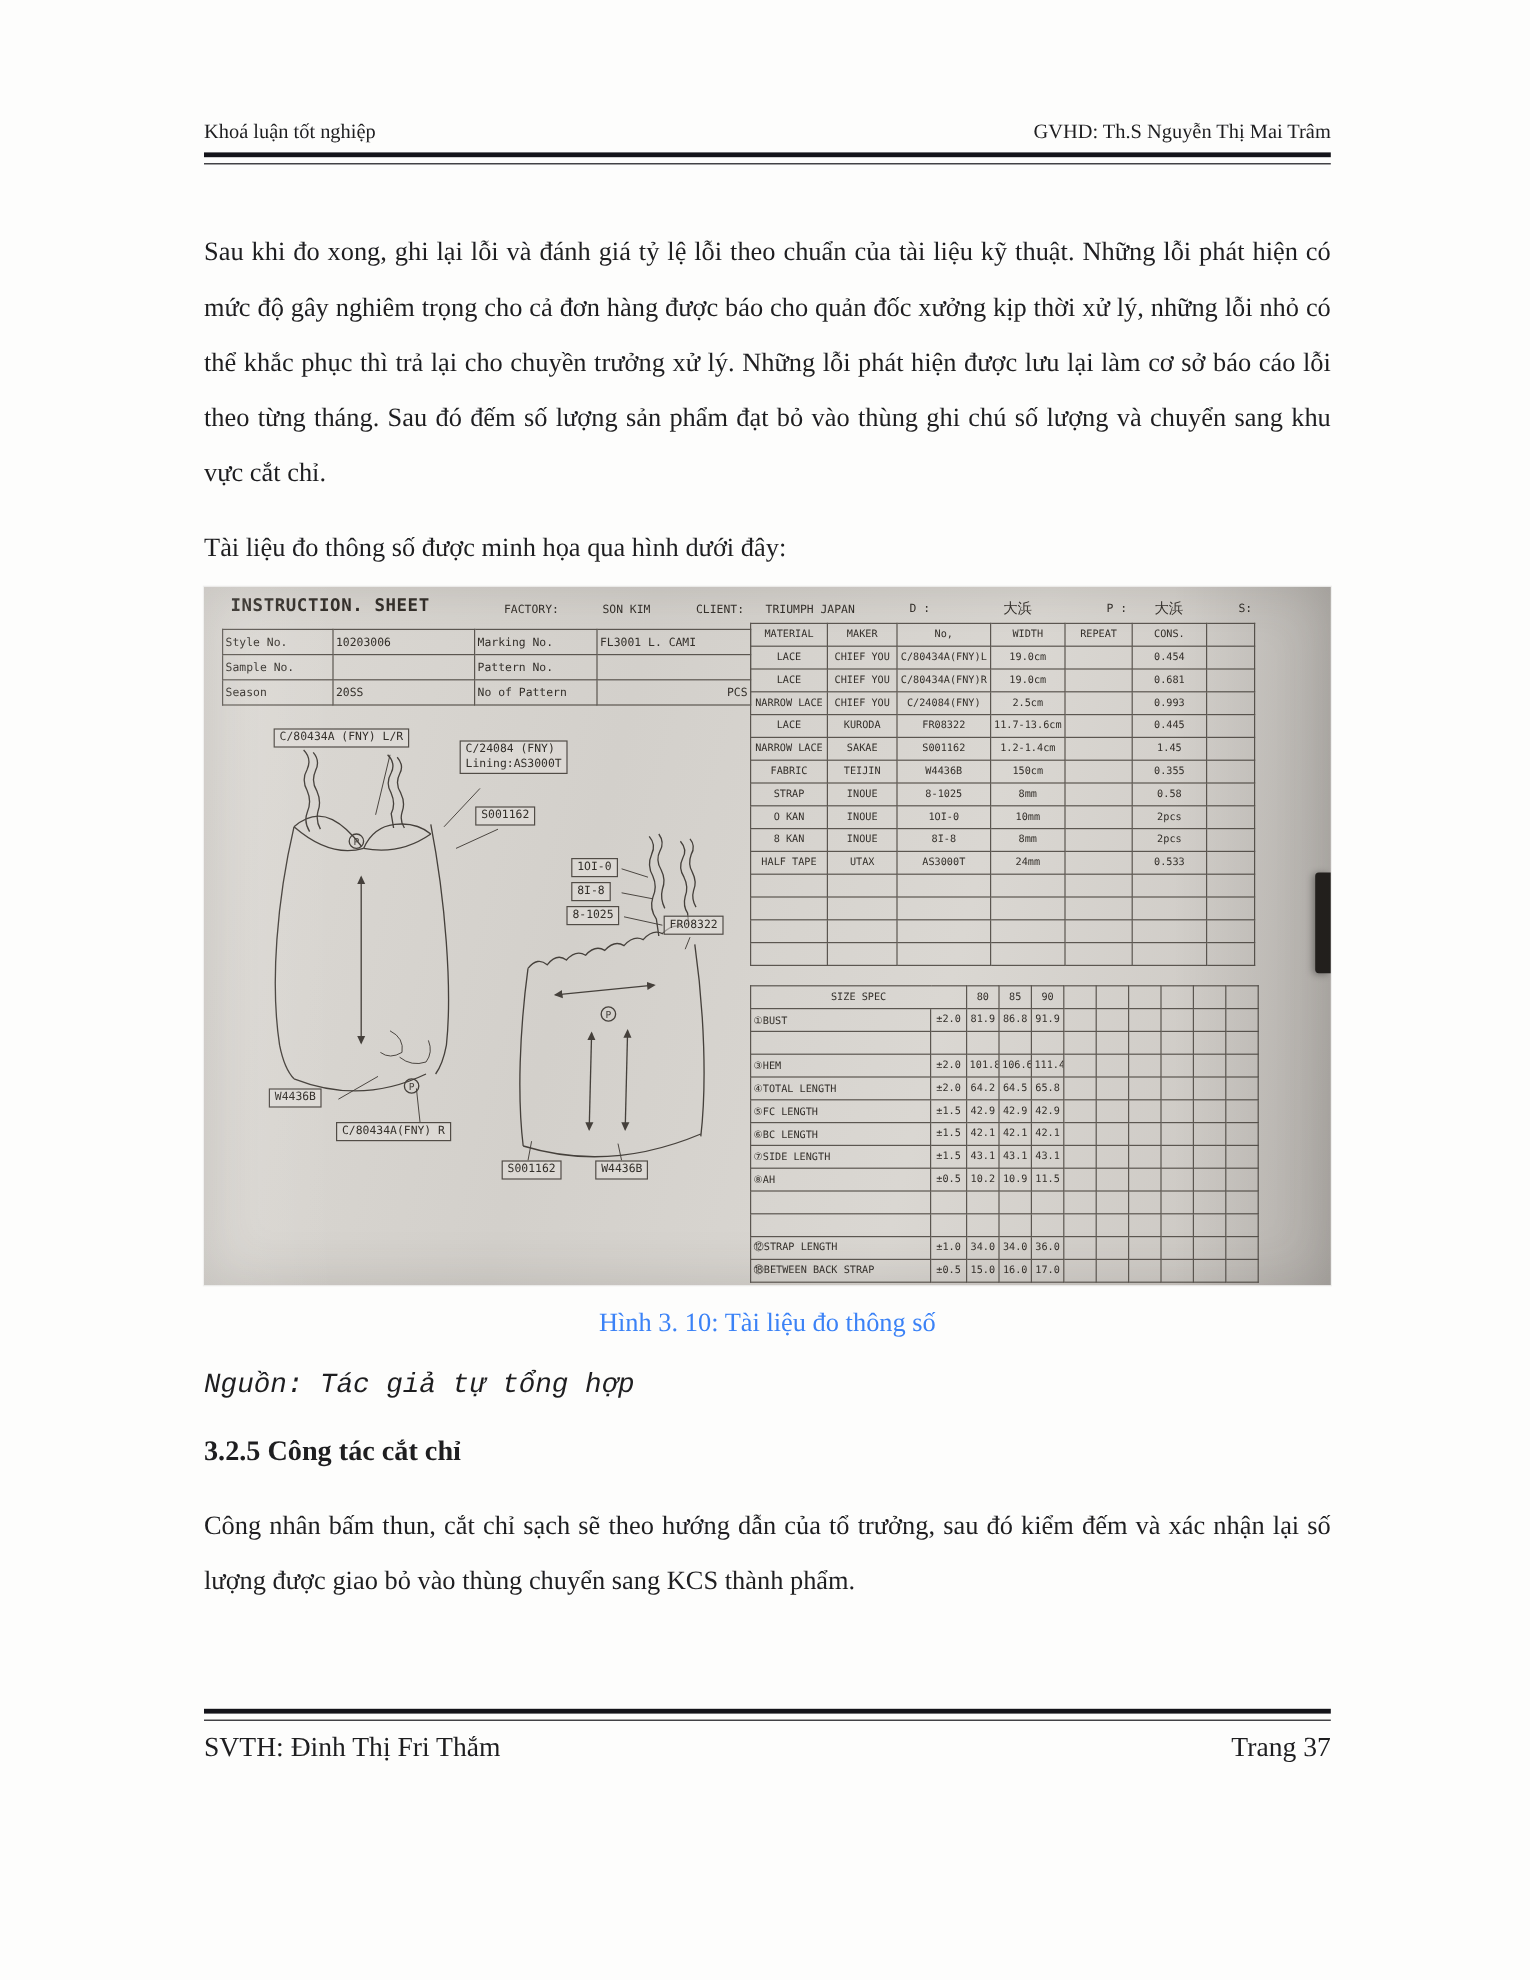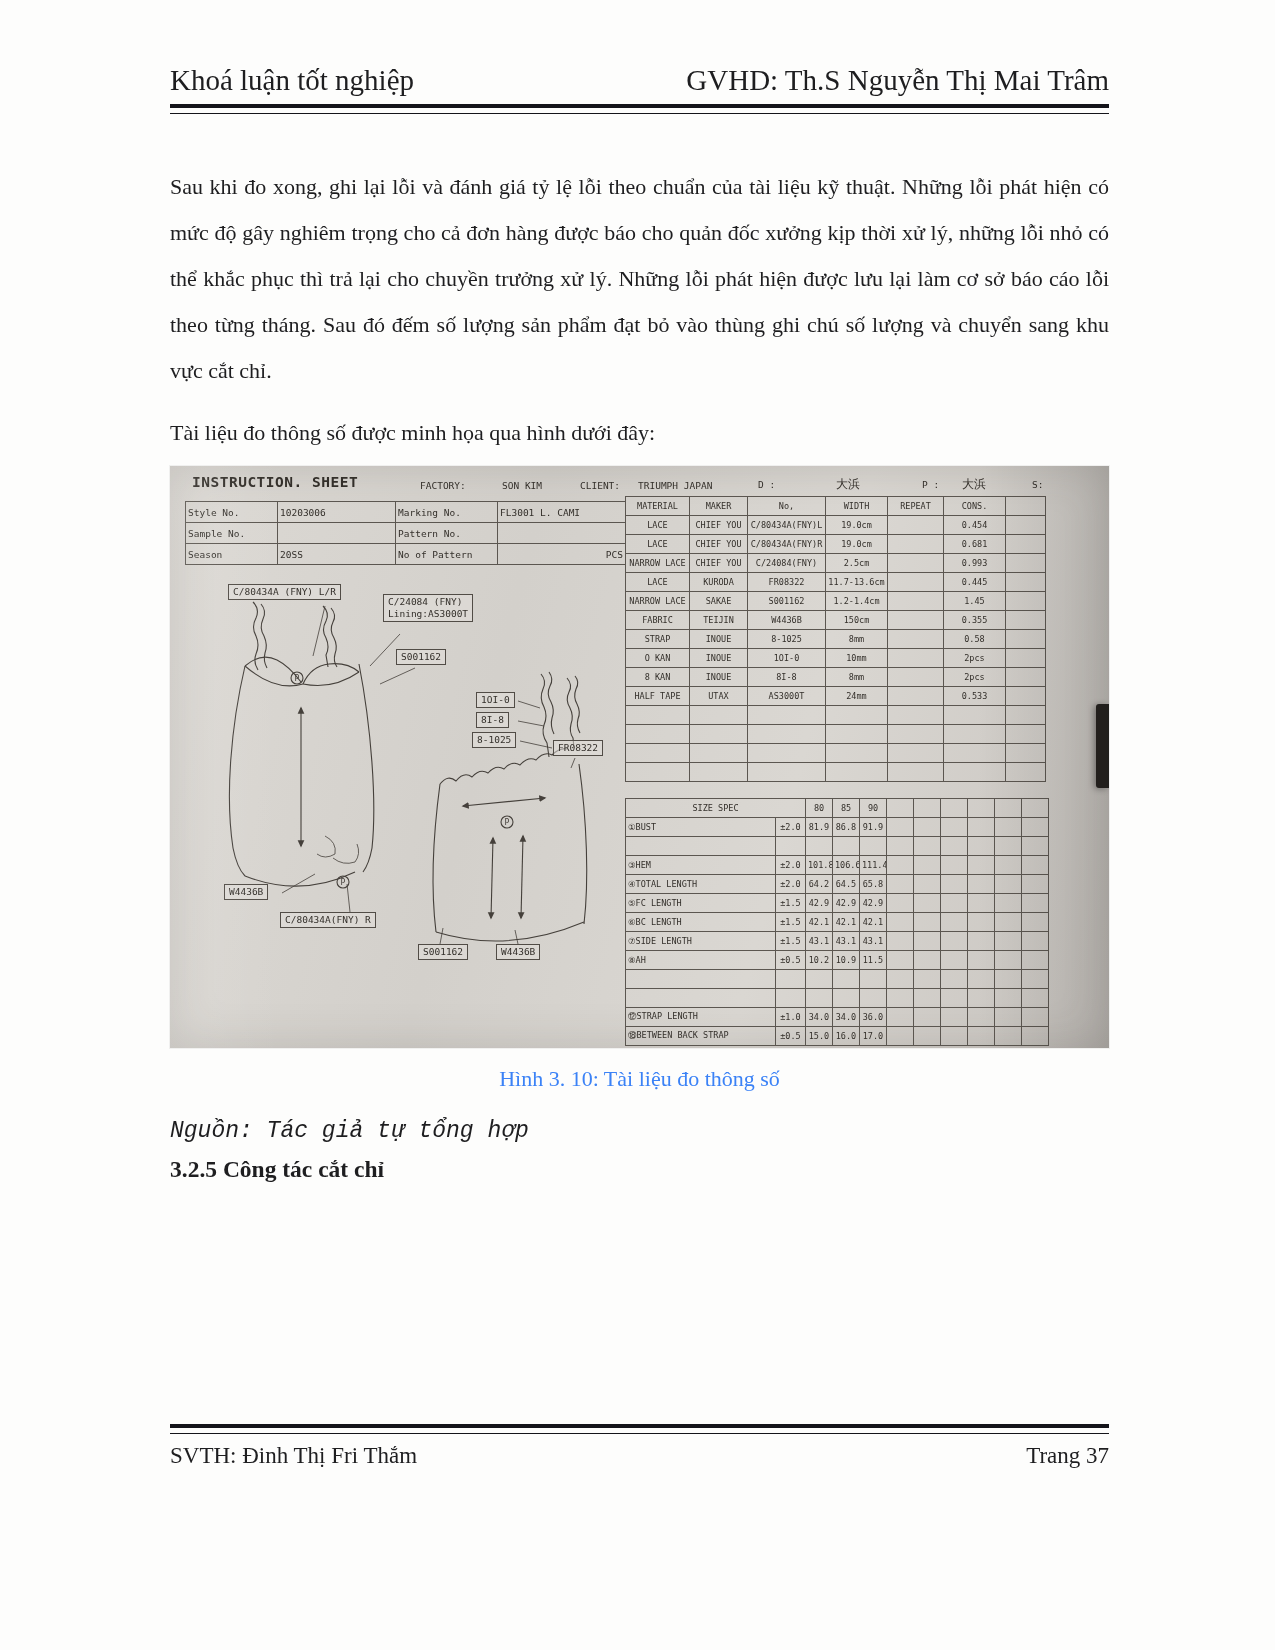"Khoá luận tốt nghiệp" .page-header { font-size: 29px -> 17px; padding-top: 64px -> 100px }
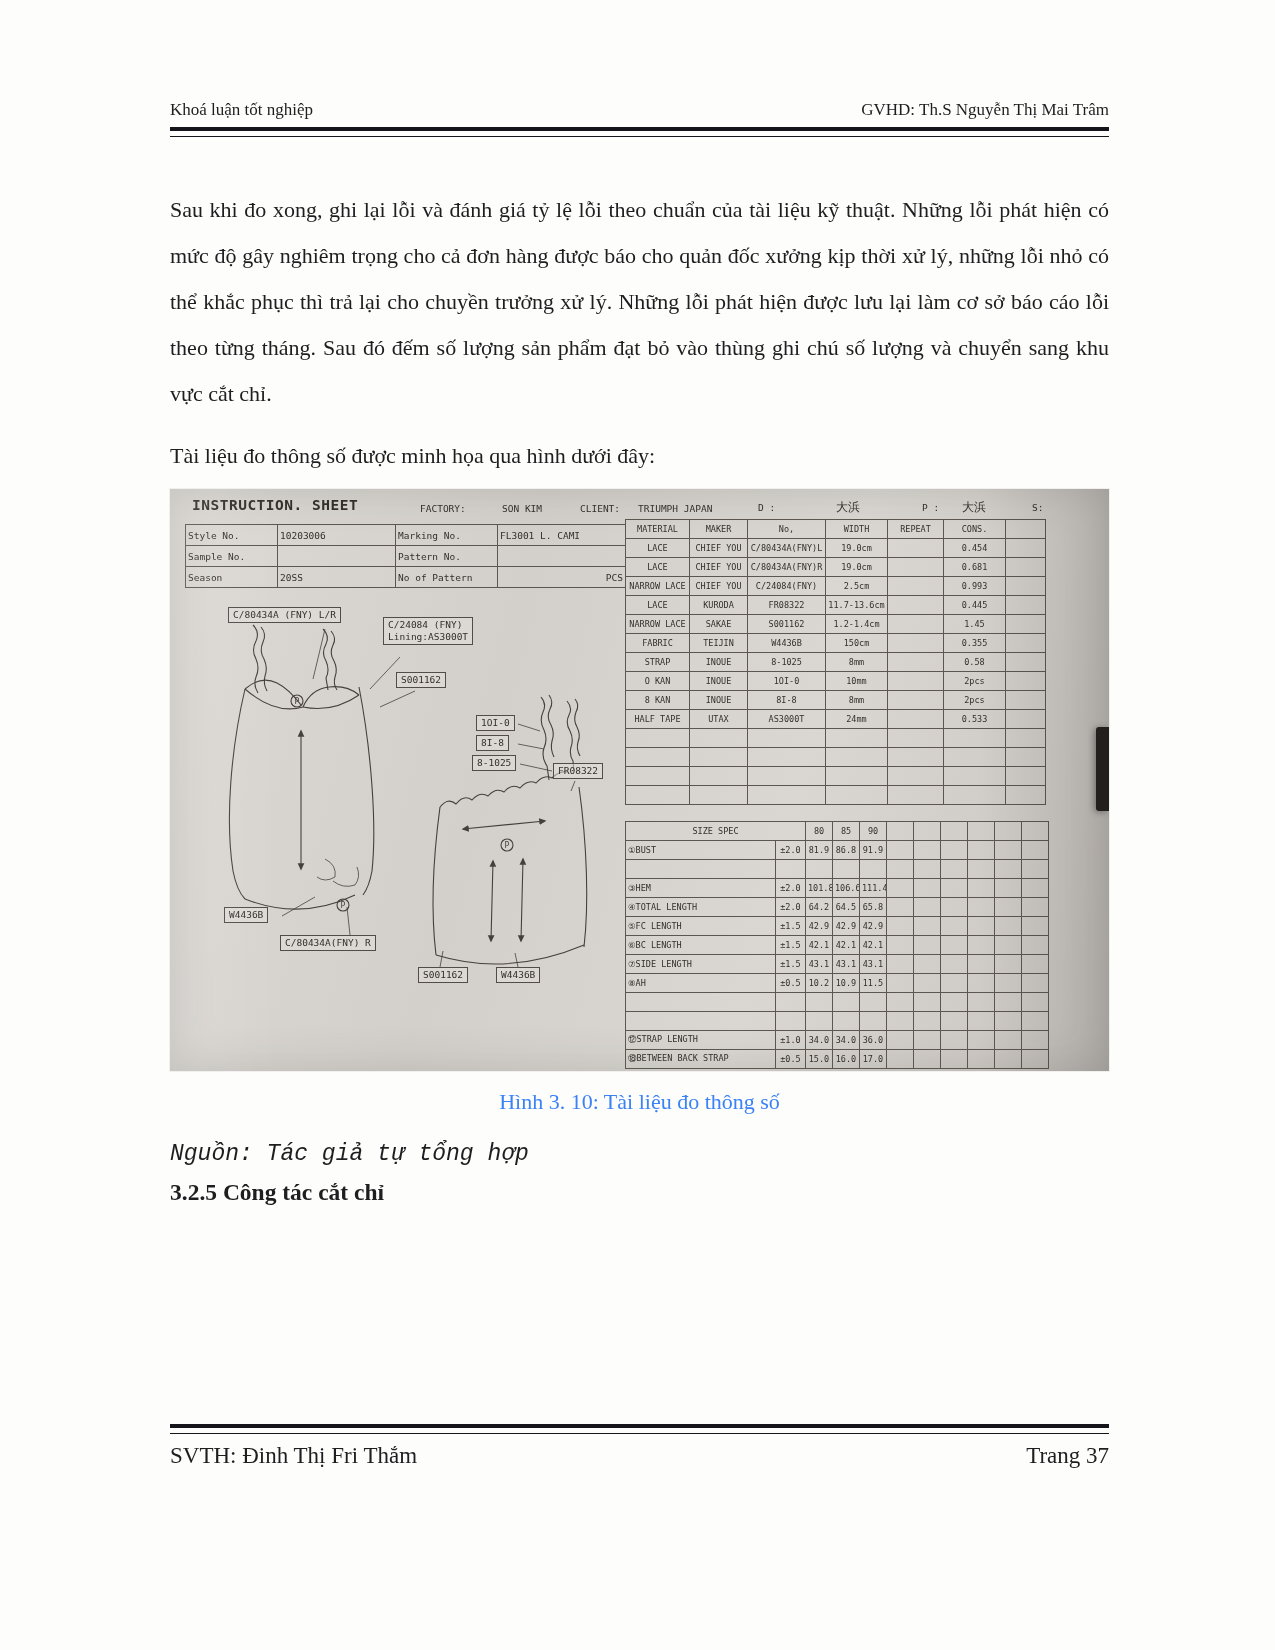"3.2.5 Công tác cắt chỉ" .heading { margin-top: 12px -> 30px }
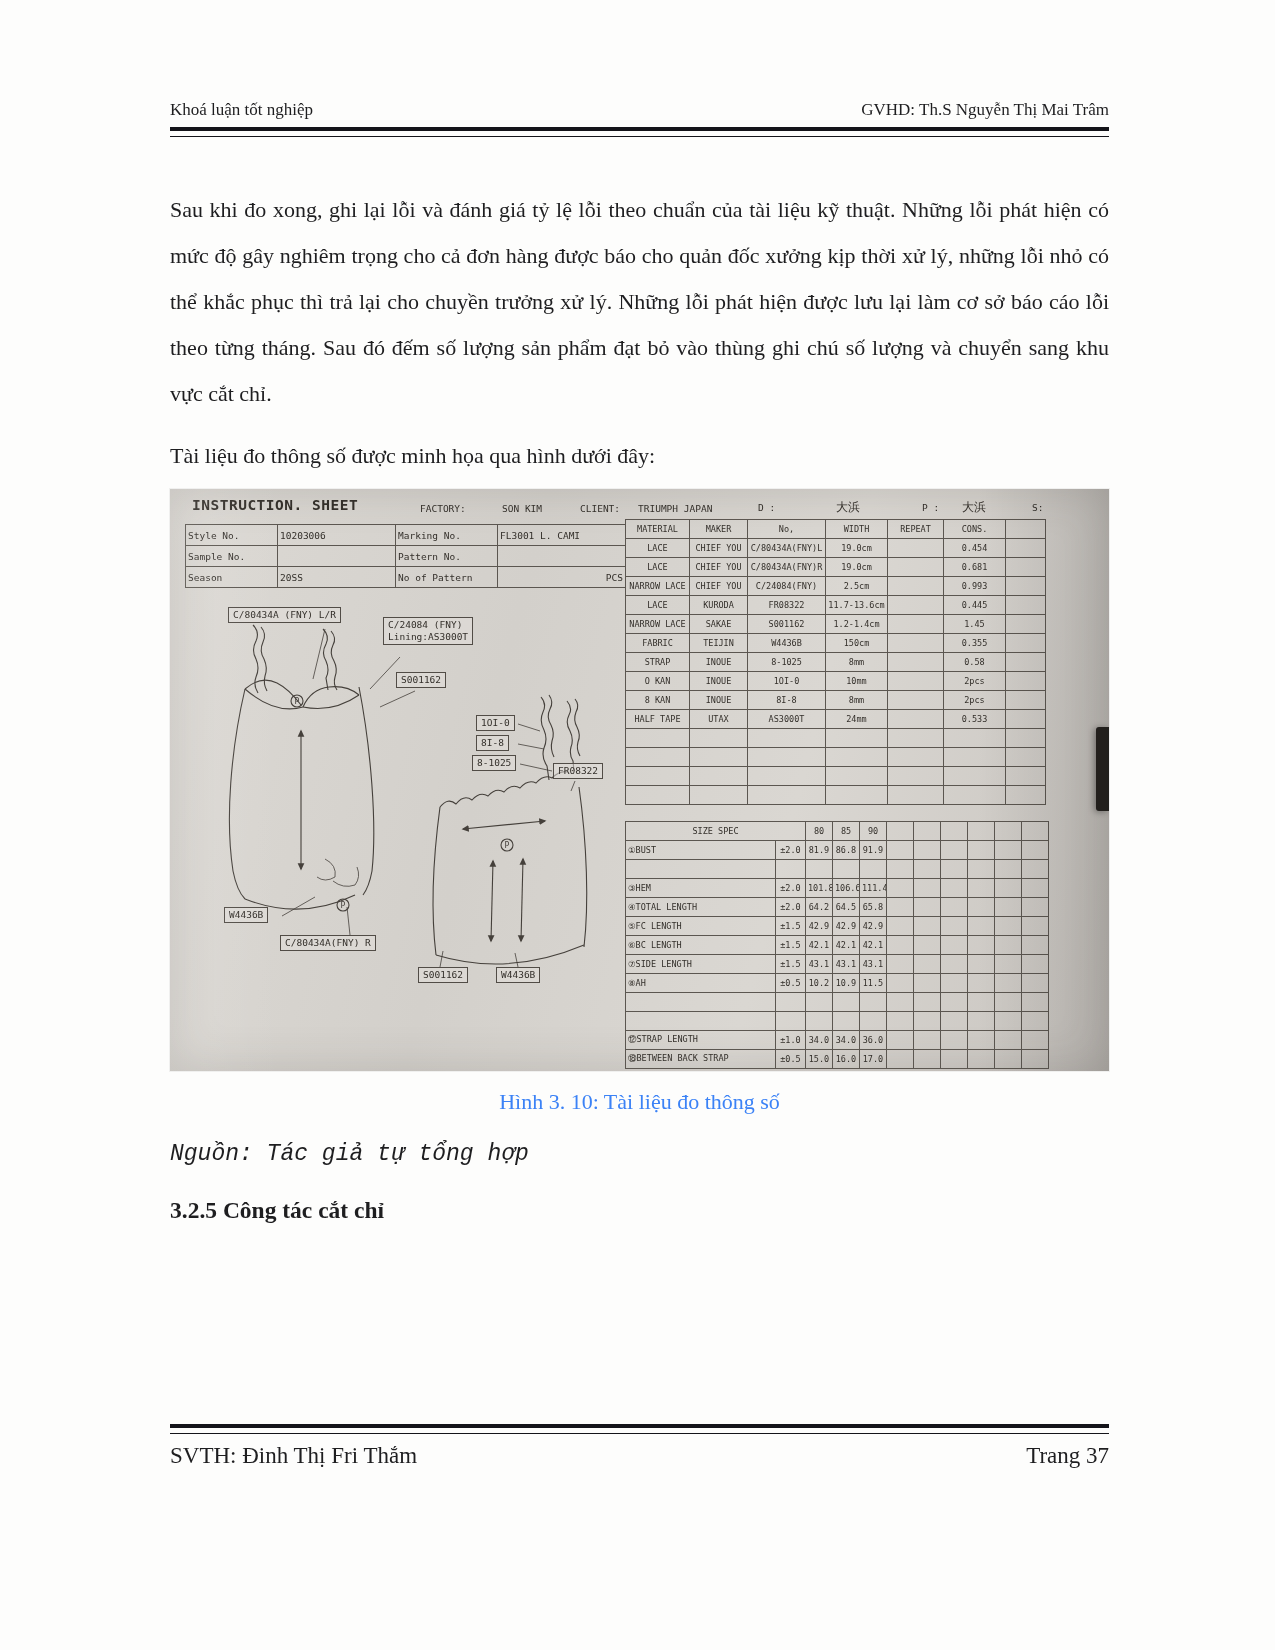"Công nhân bấm thun, cắt" p.body { html: none -> <p>Công nhân bấm thun, cắt chỉ sạch sẽ theo hướng dẫn của tổ trưởng, sau đó kiểm đếm và xác nhận lại số lượng được giao bỏ vào thùng chuyển sang KCS thành phẩm.</p> }
